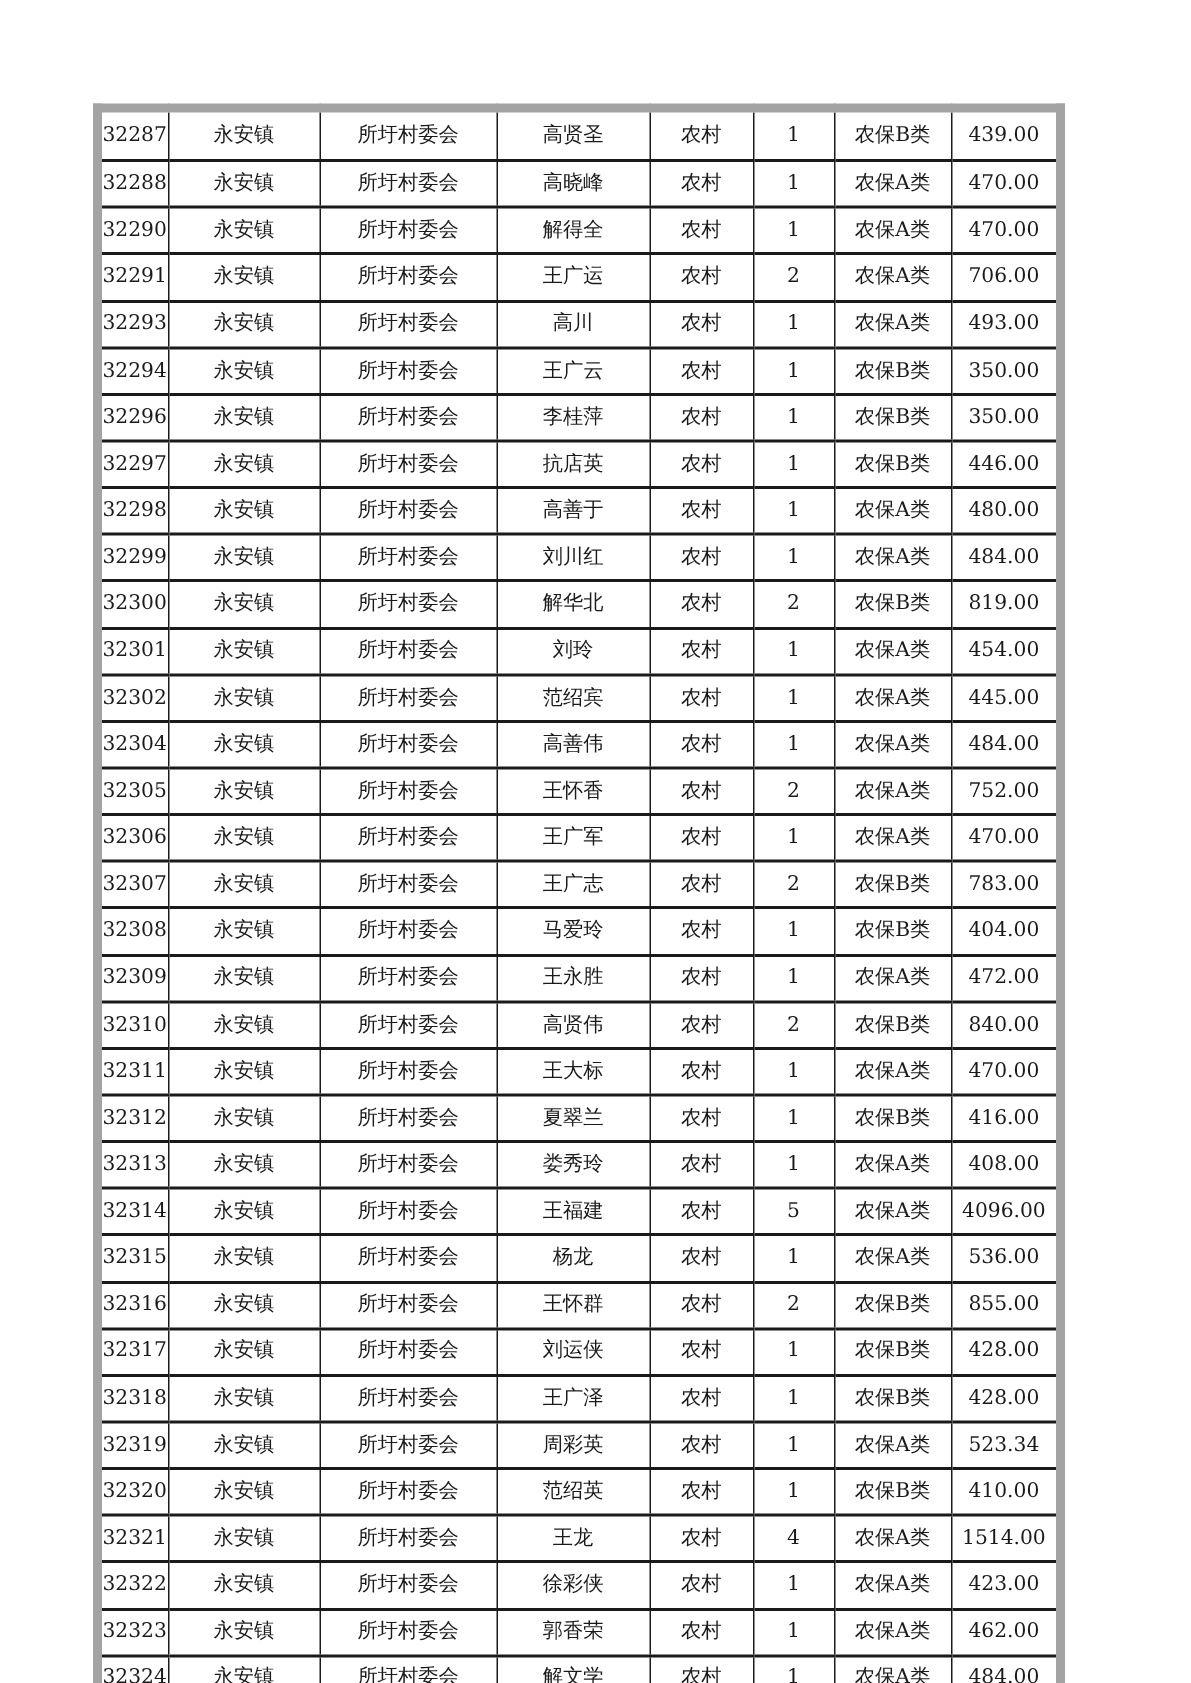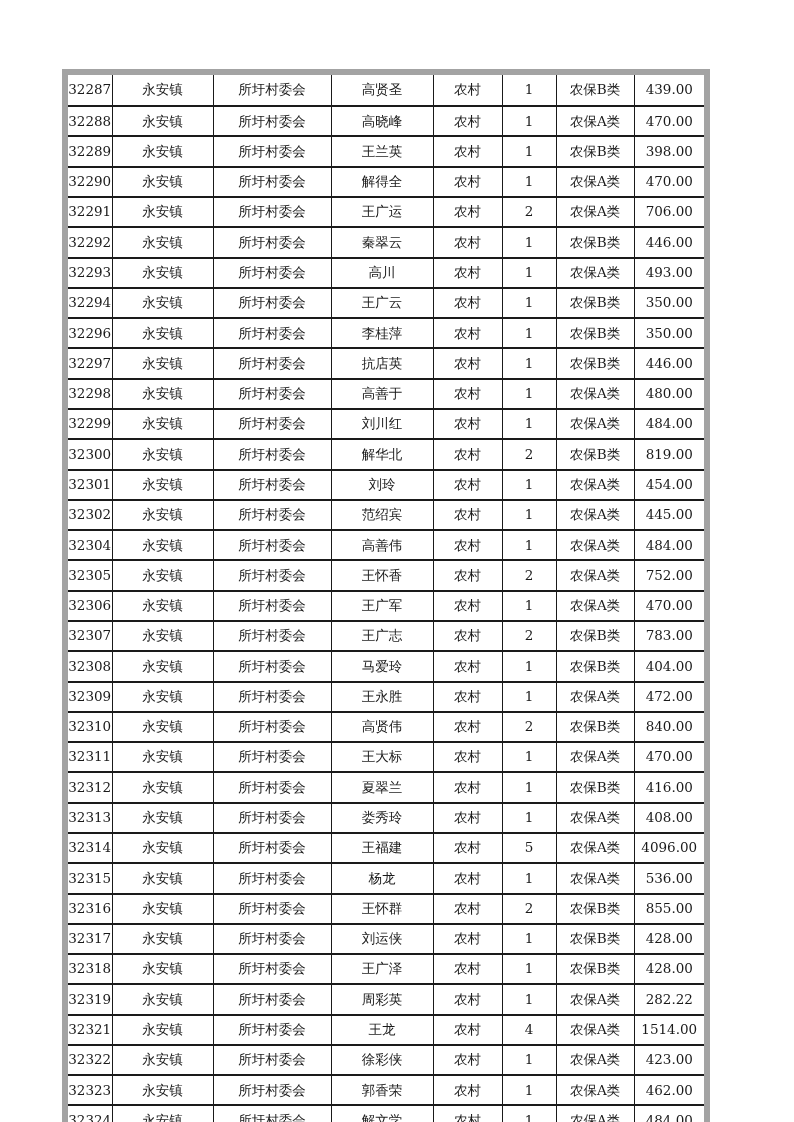"32289" tr { html: <tr> <td>32289</td> <td>永安镇</td> <td>所圩村委会</td> <td>王兰英</td> <td>农村</td> <td>1</td> <td>农保B类</td> <td>398.00</td> </tr> -> none }
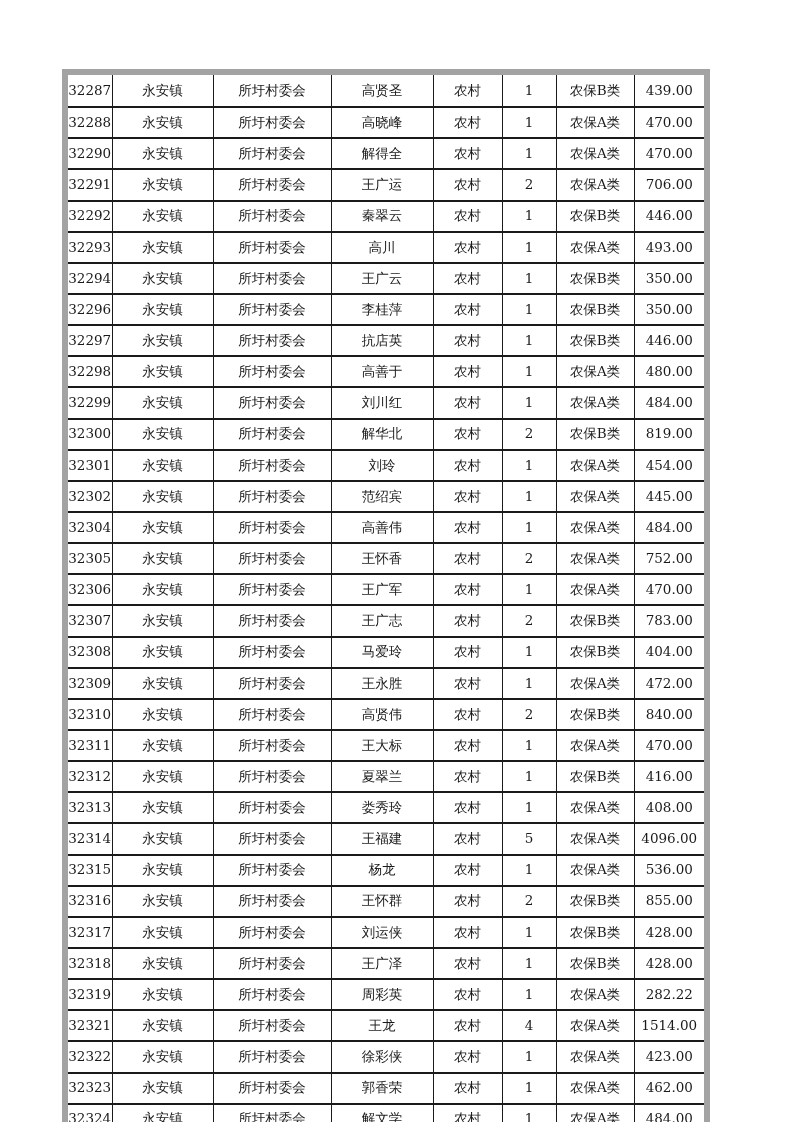"32292" tr { html: <tr> <td>32292</td> <td>永安镇</td> <td>所圩村委会</td> <td>秦翠云</td> <td>农村</td> <td>1</td> <td>农保B类</td> <td>446.00</td> </tr> -> none }
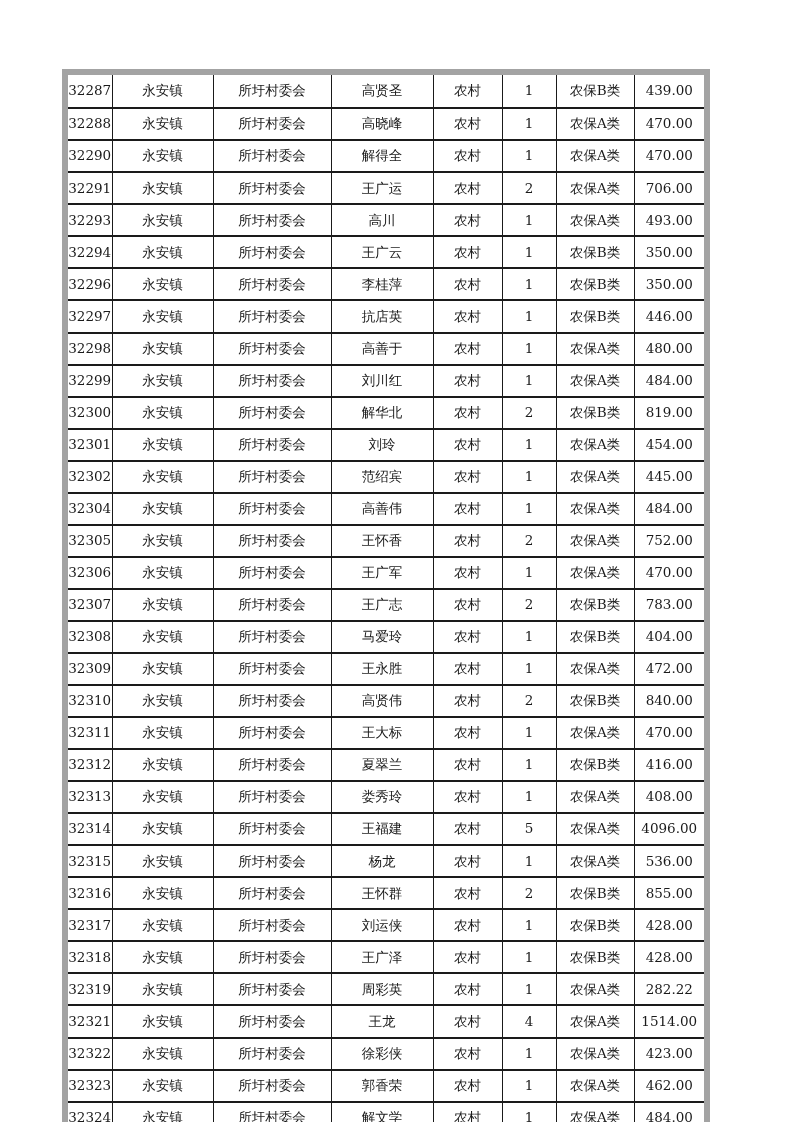"282.22" td { text: 282.22 -> 523.34 }
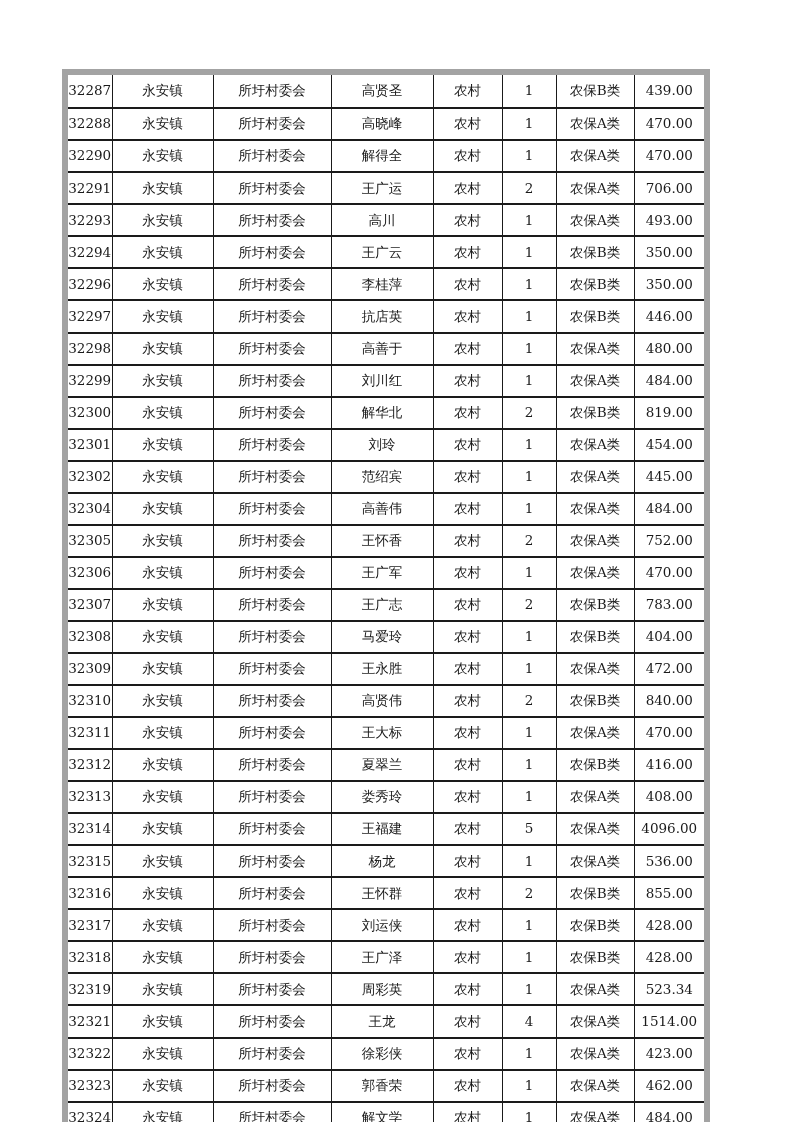"32320" tr { html: none -> <tr> <td>32320</td> <td>永安镇</td> <td>所圩村委会</td> <td>范绍英</td> <td>农村</td> <td>1</td> <td>农保B类</td> <td>410.00</td> </tr> }
